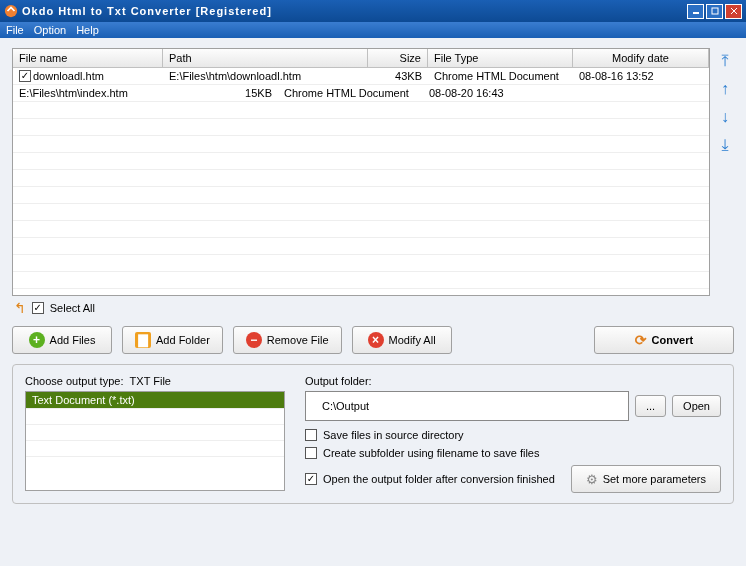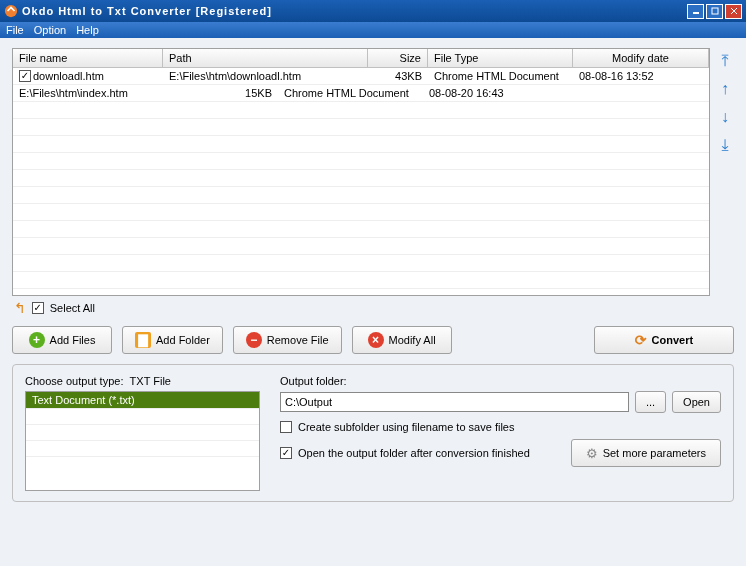"Choose output type: TXT File" .left-col { width: 235px -> 260px }
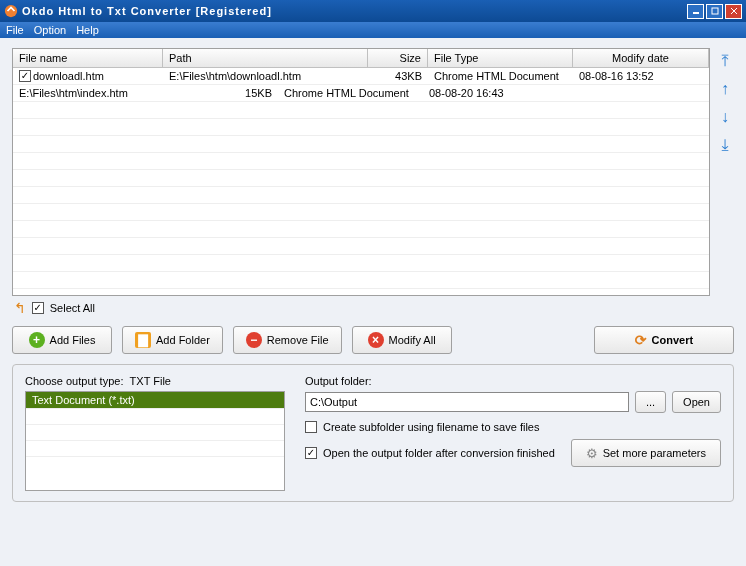"C:\Output" .outinput { height: 20px -> 30px; padding: 3px 4px -> 3px 16px }
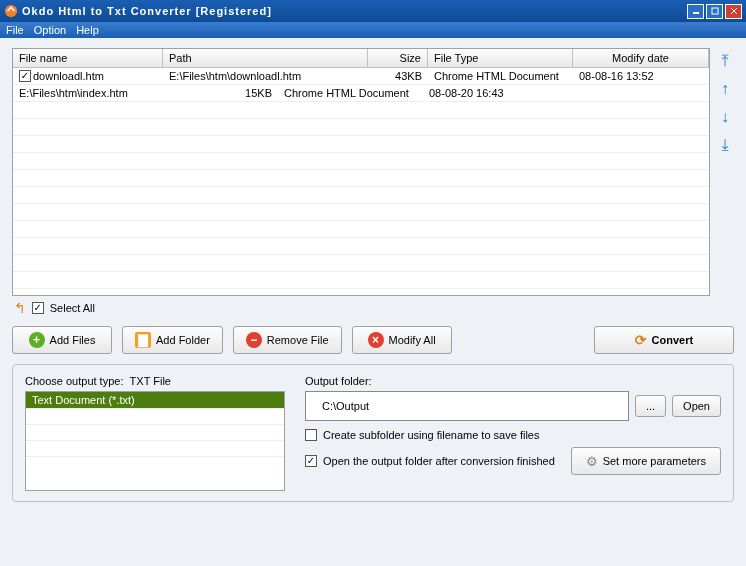"Save files in source directory" div.optrow { html: none -> <div> <span></span> <span>Save files in source directory</span> </div> }
